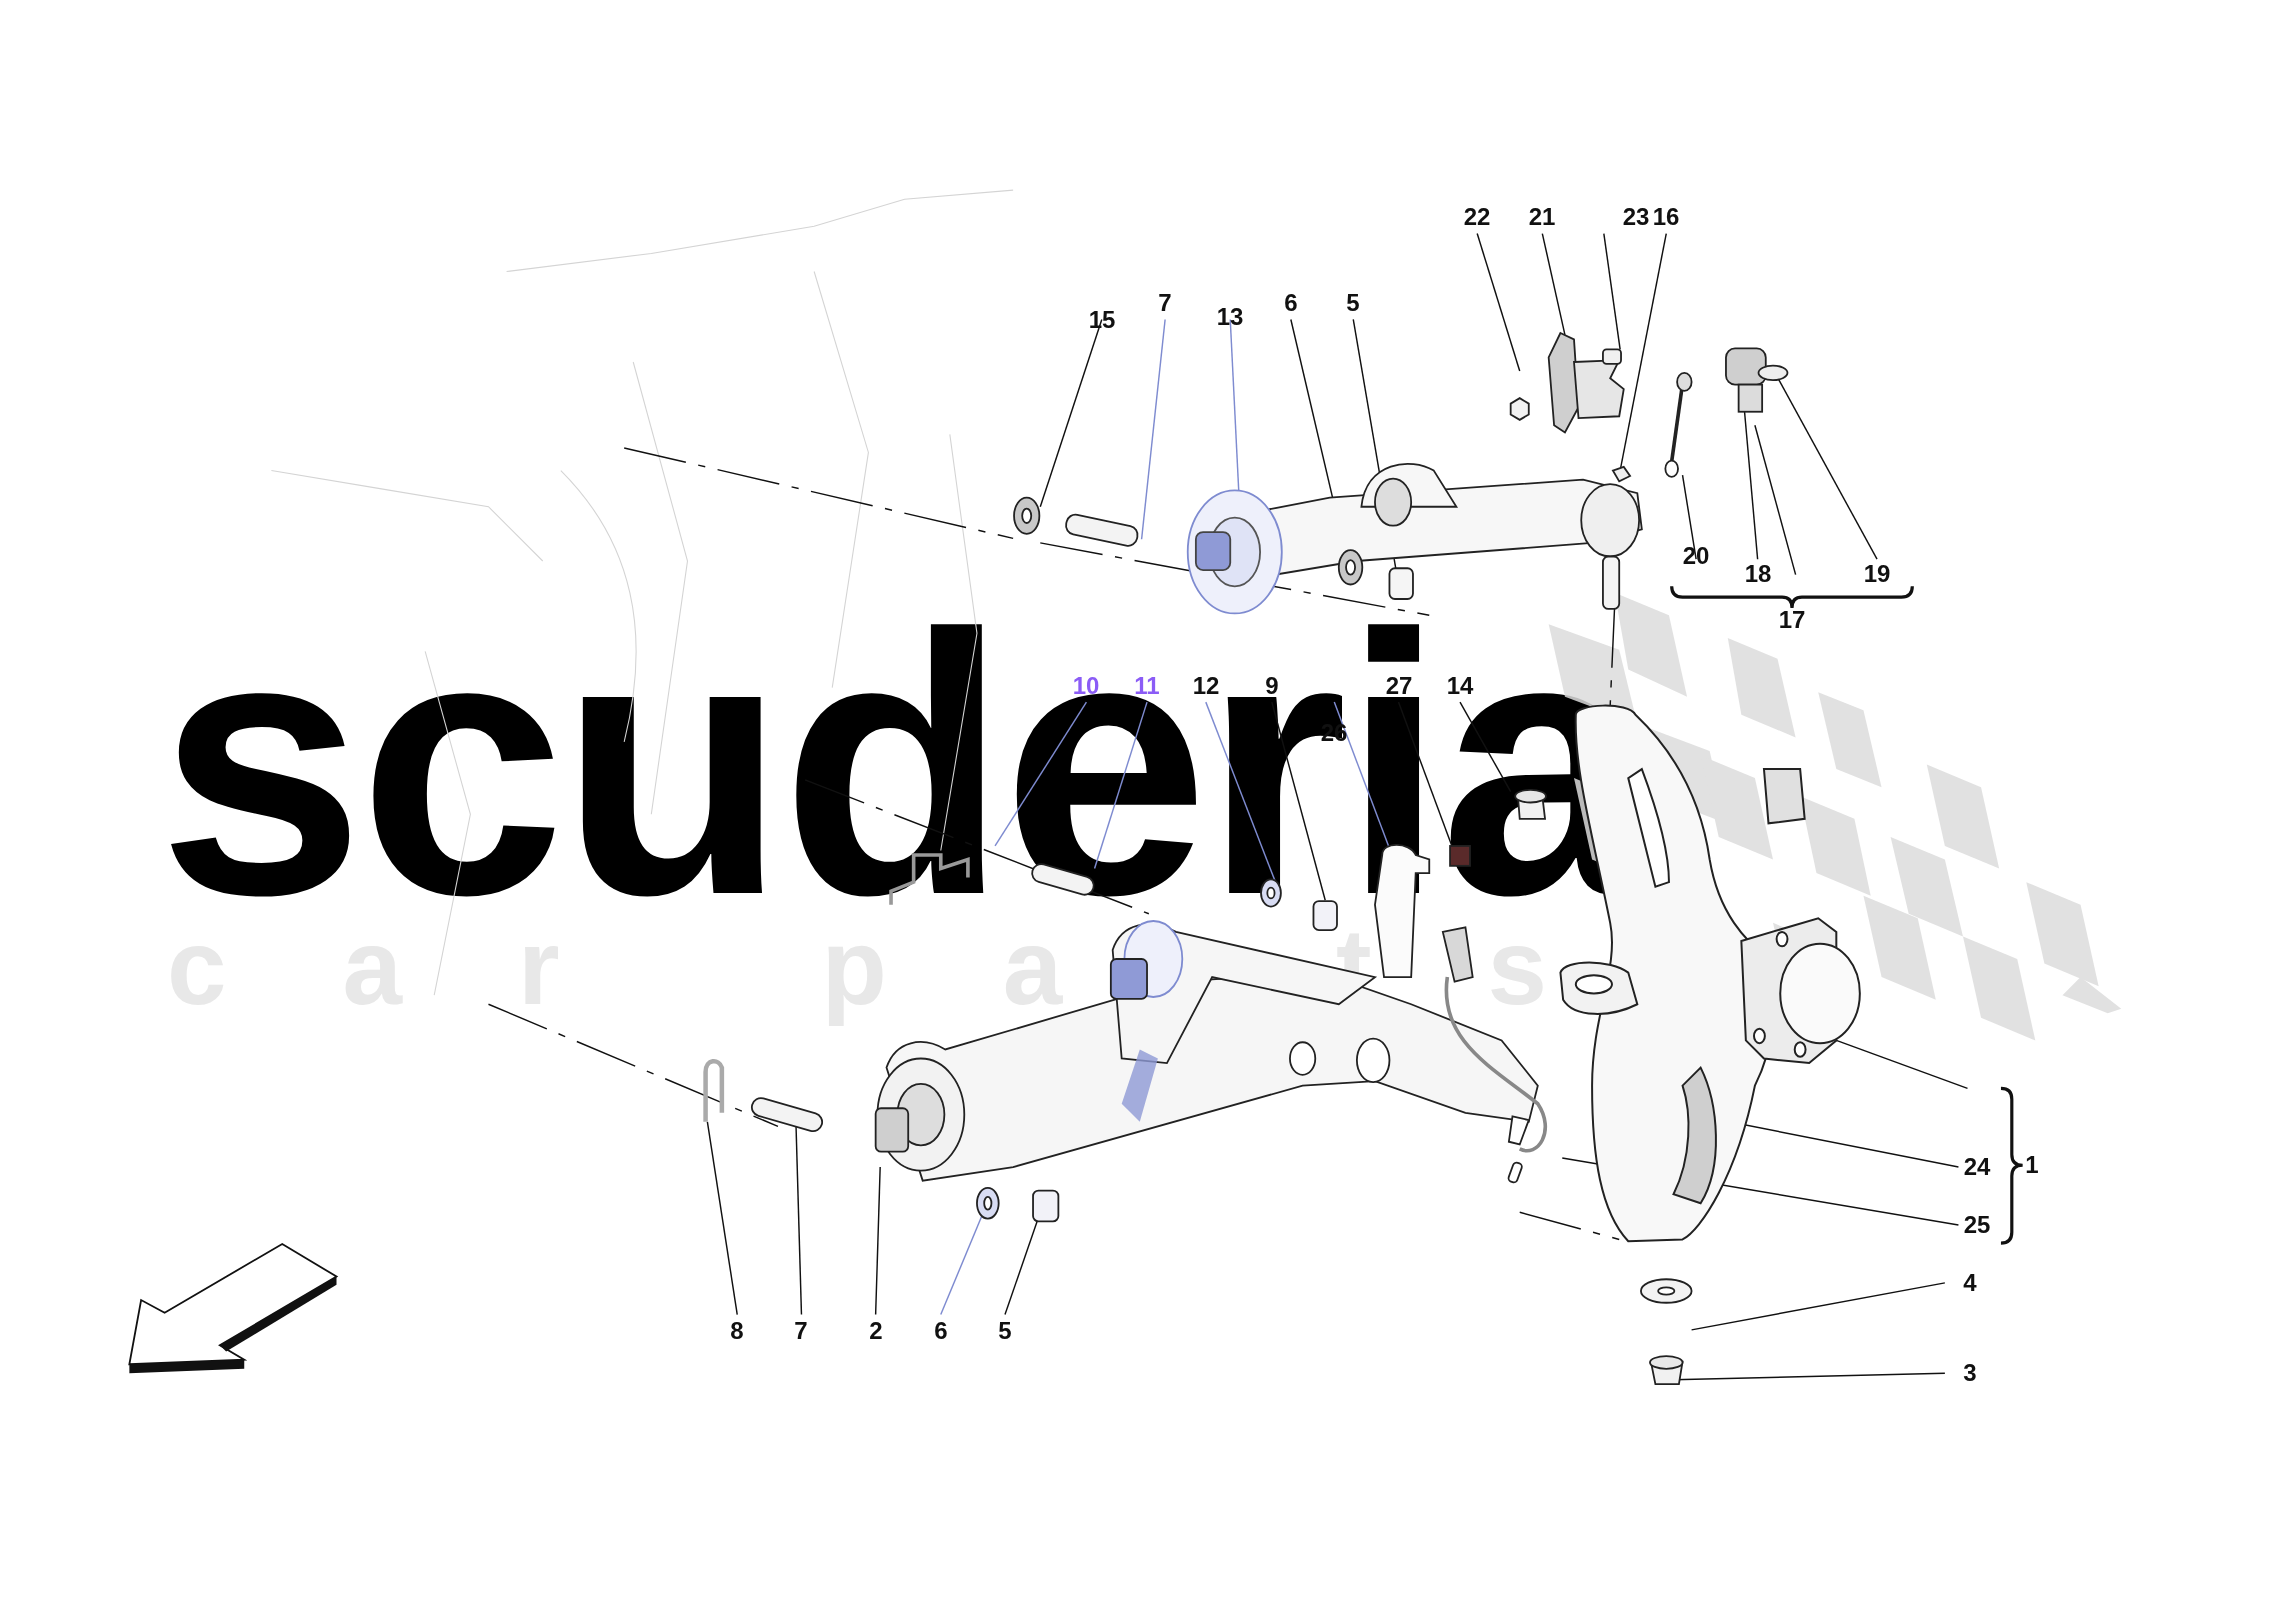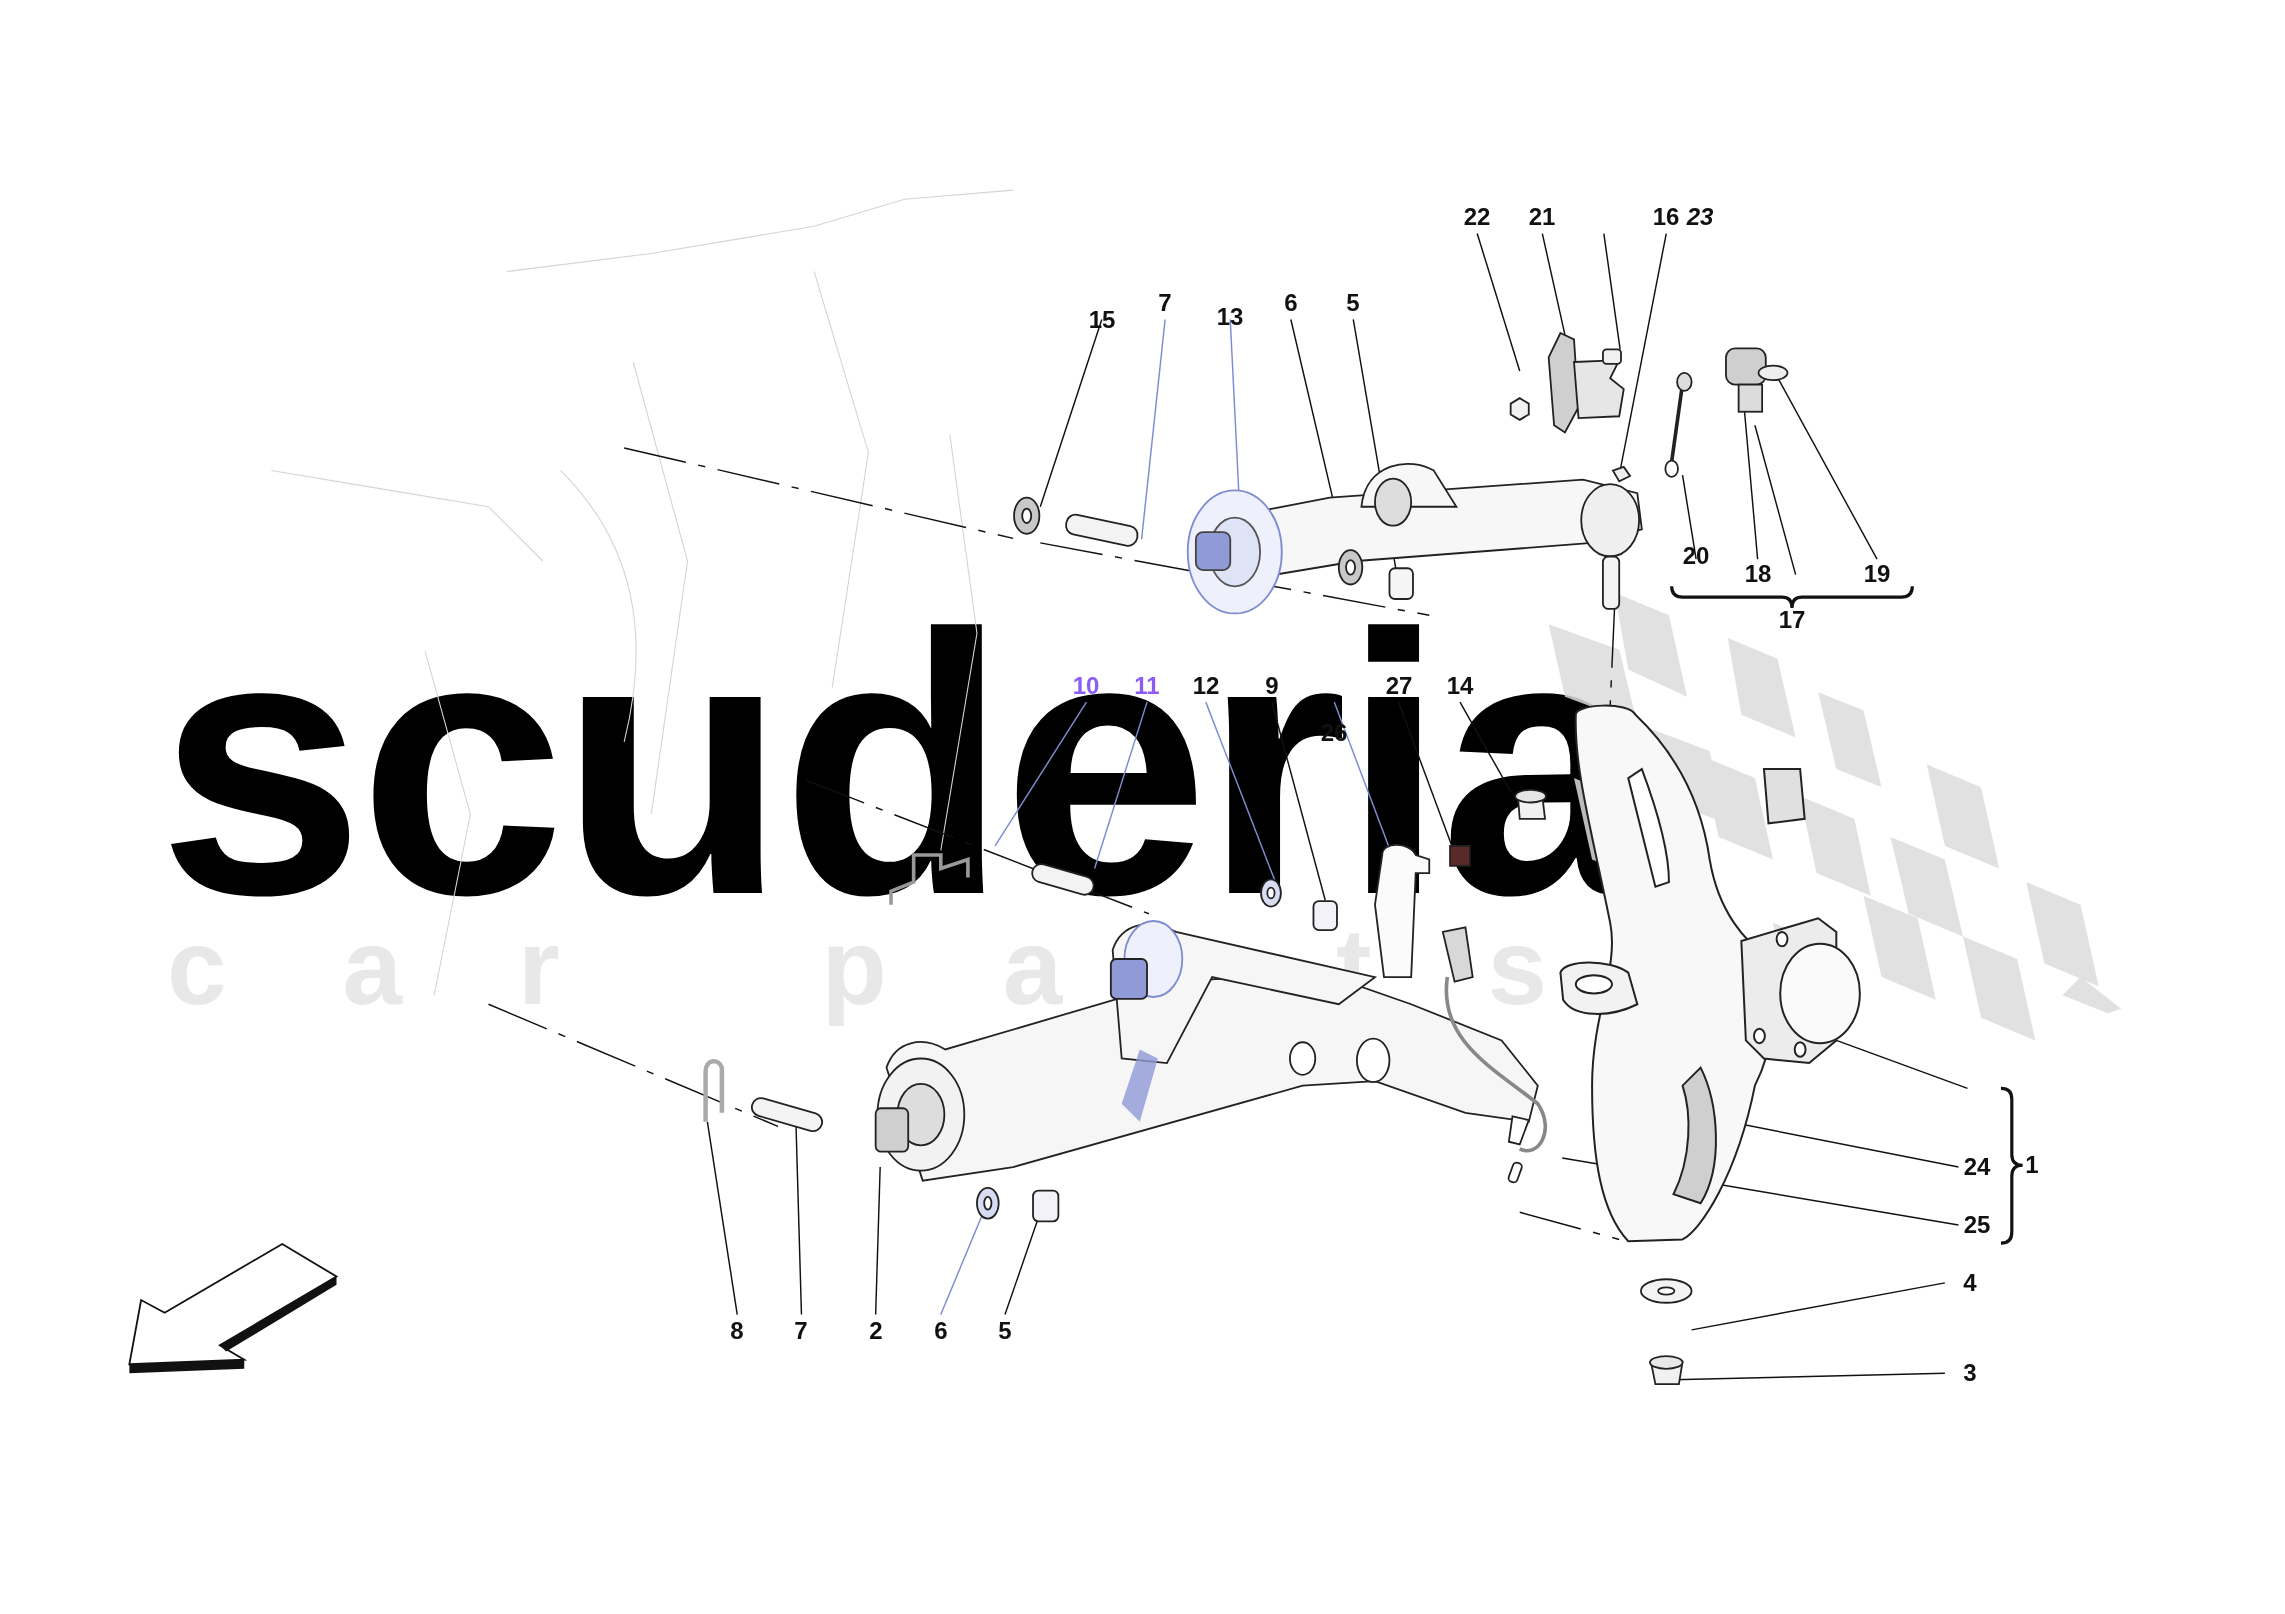"23" div.label { font-style: italic -> none; left: 1700px -> 1636px }
